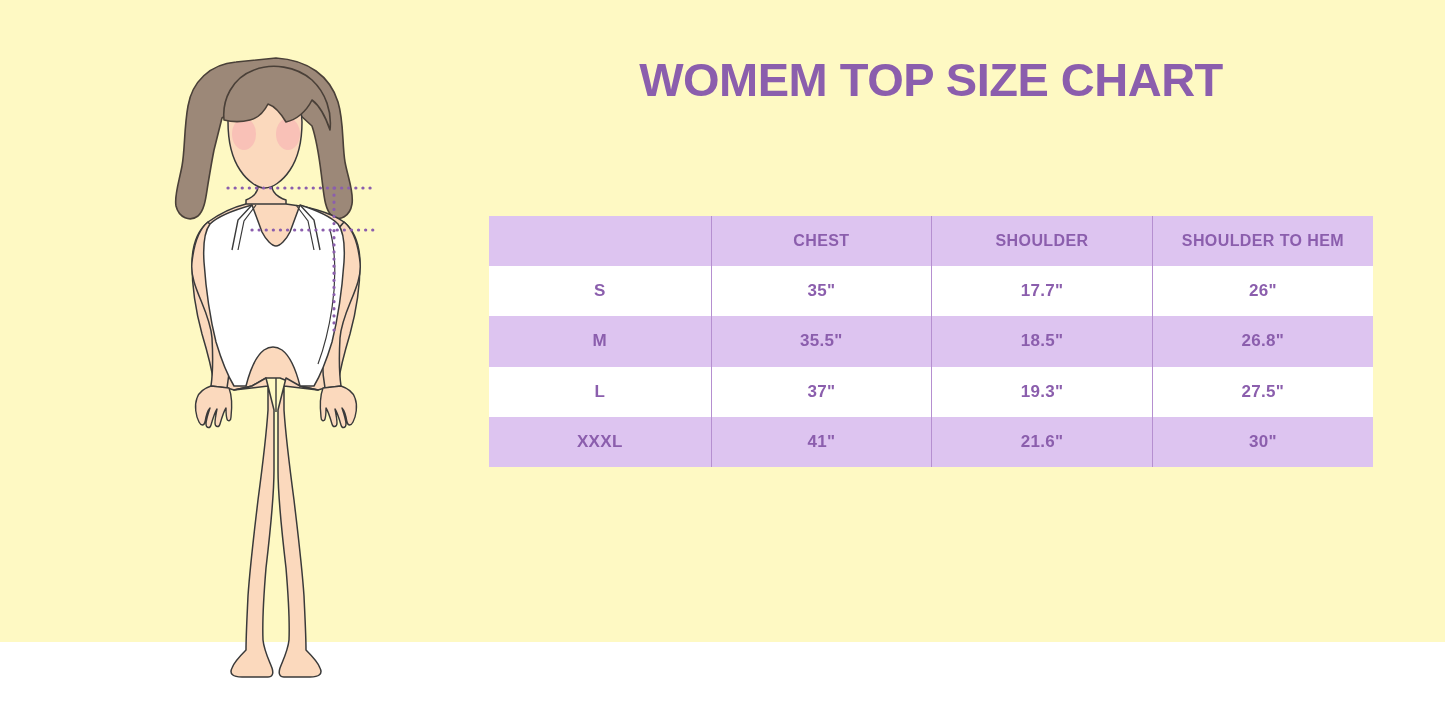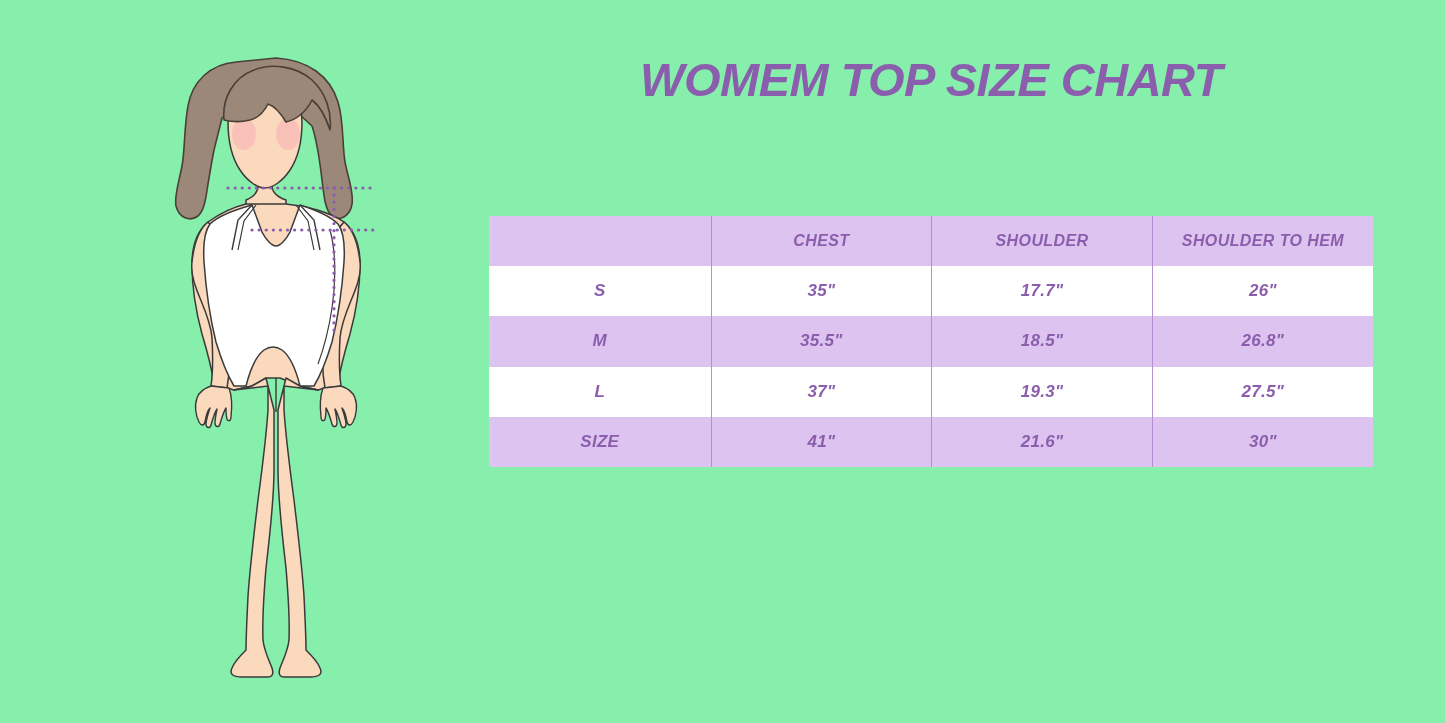"WOMEM TOP SIZE CHART" #page { background: #86efac -> #fef9c3; font-style: italic -> none; height: 723px -> 642px }
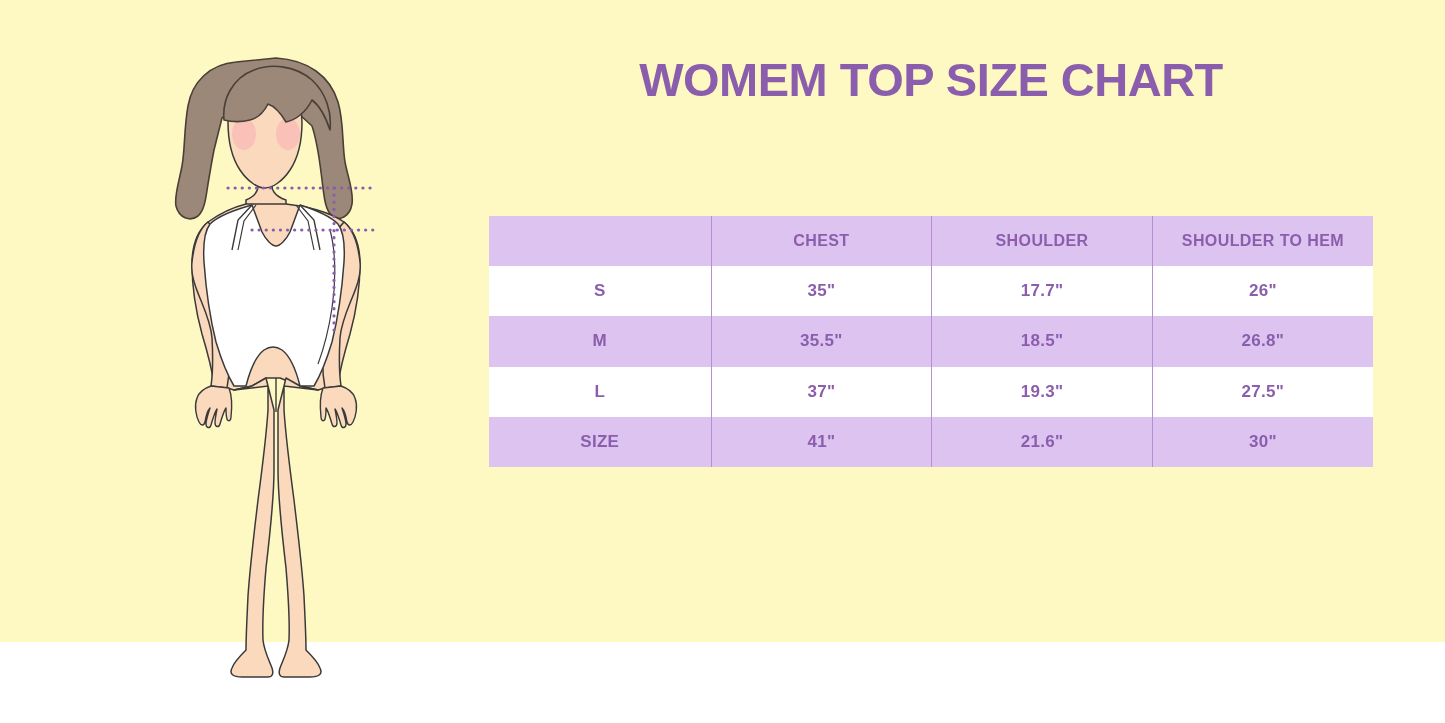"SIZE" td { text: SIZE -> XXXL }
